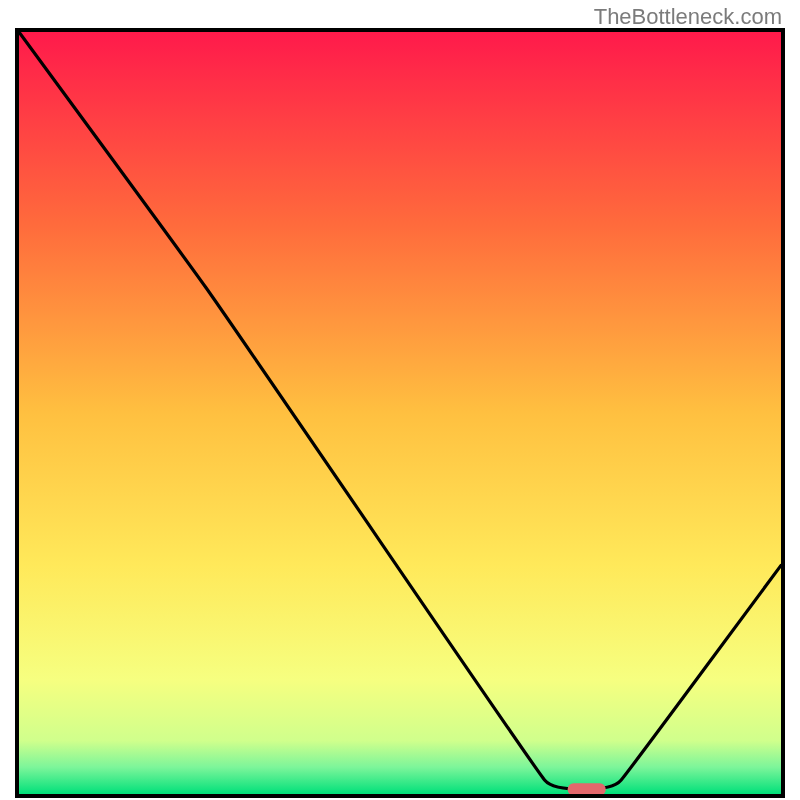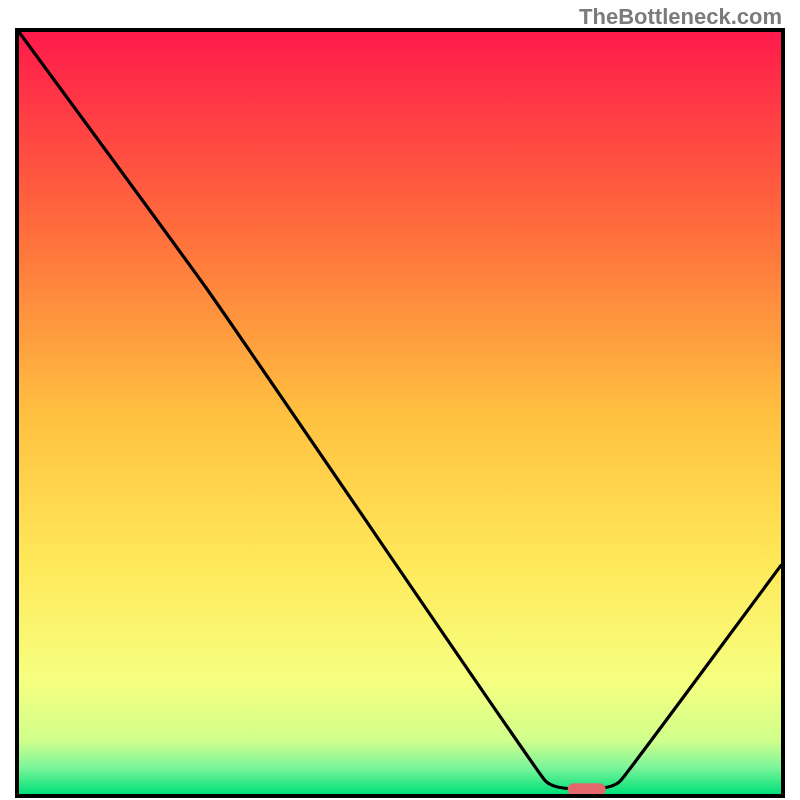"TheBottleneck.com" .watermark { font-weight: 700 -> 400 }
